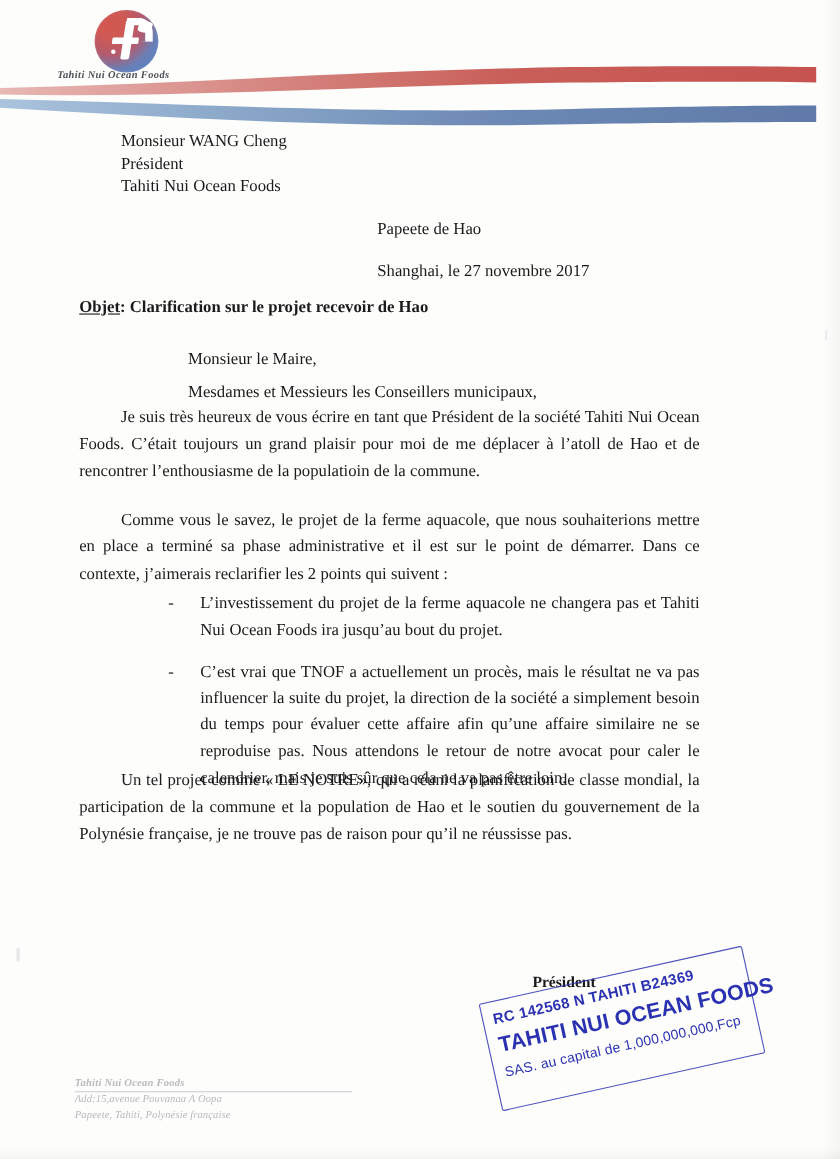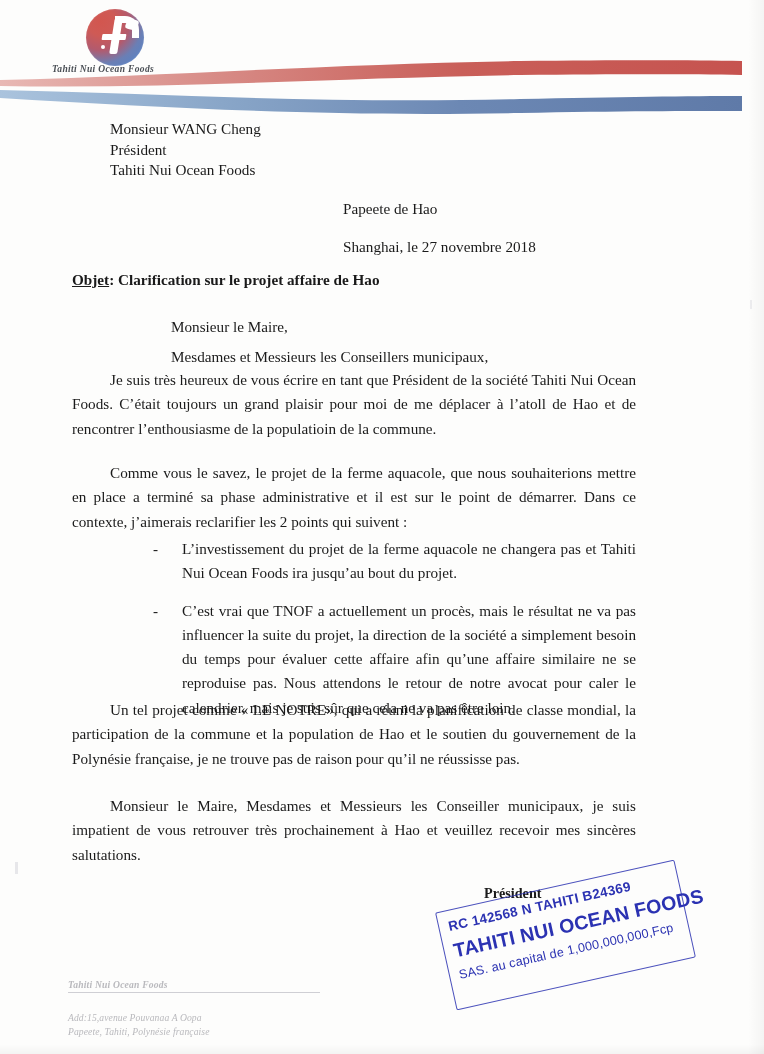"Shanghai, le 27 novembre 2018" div.date-line { text: 2018 -> 2017 }
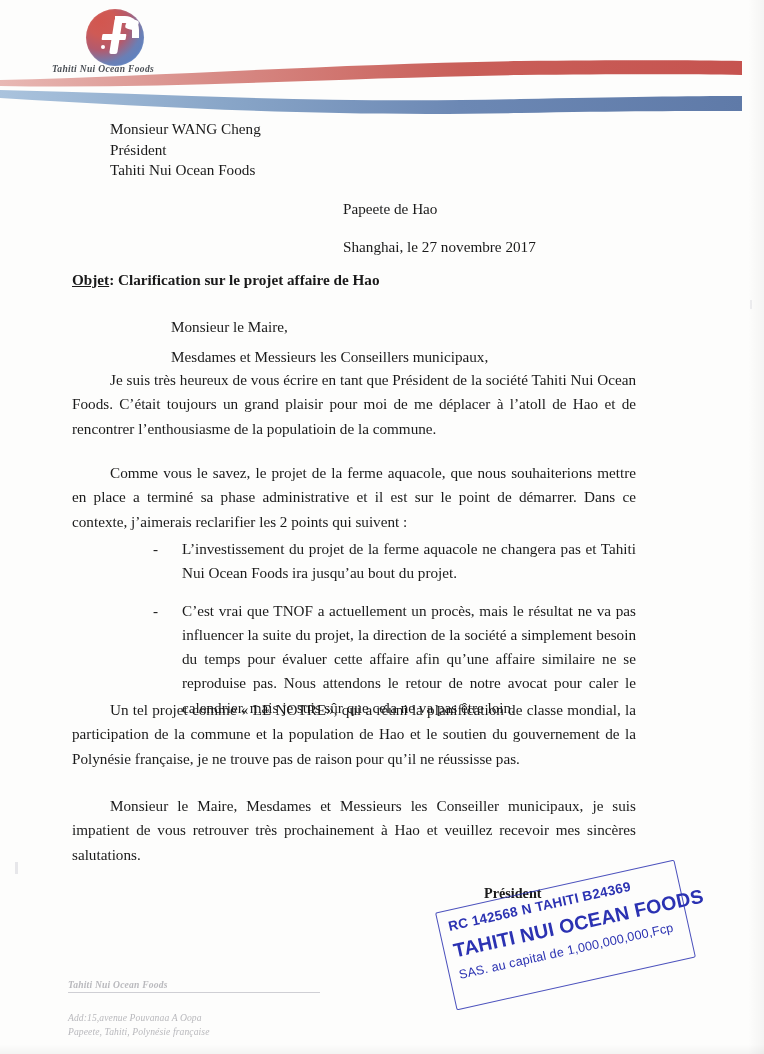"Clarification sur le projet affaire" span { text: affaire -> recevoir }
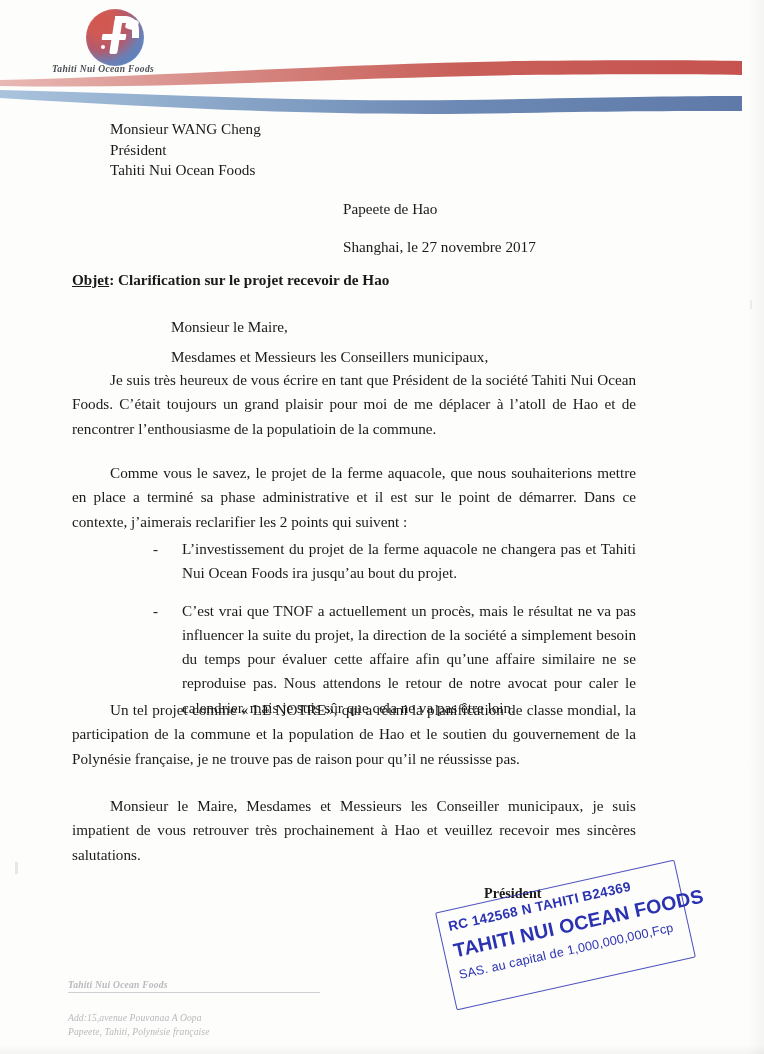"Monsieur le Maire, Mesdames et" div.para { html: <div>Monsieur le Maire, Mesdames et Messieurs les Conseiller municipaux, je suis impatient de vous retrouver très prochainement à Hao et veuillez recevoir mes sincères salutations.</div> -> none }
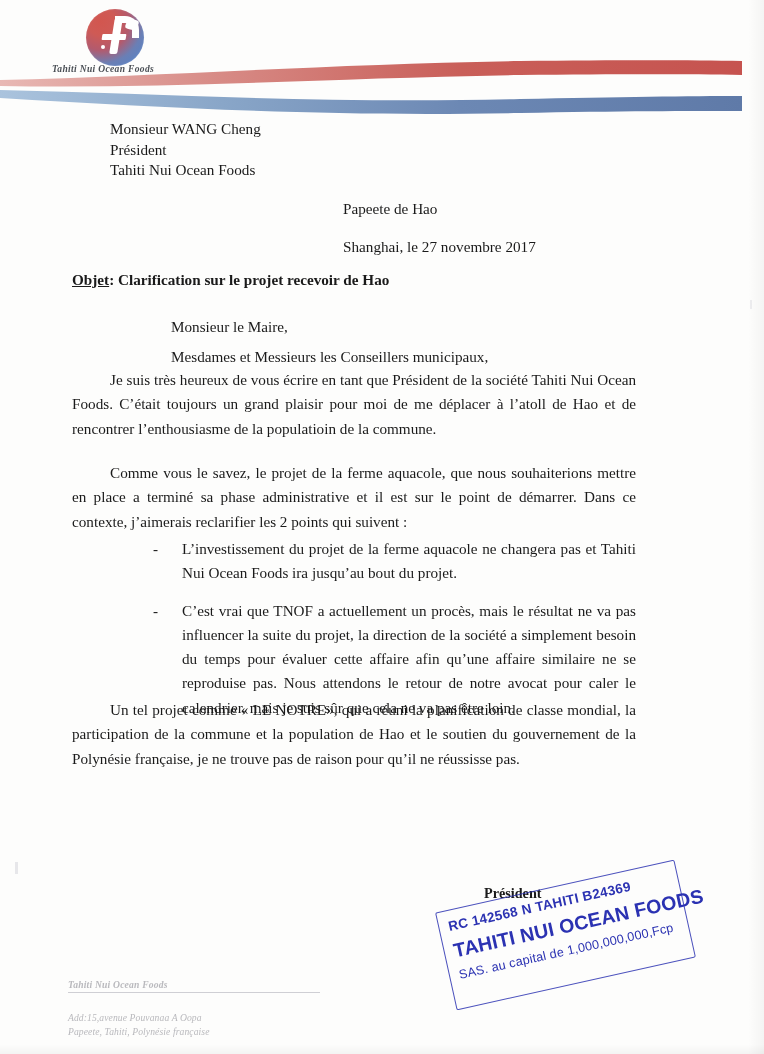"Add:15,avenue Pouvanaa A Oopa" #footer .faddr { margin-top: 21px -> 3px }
